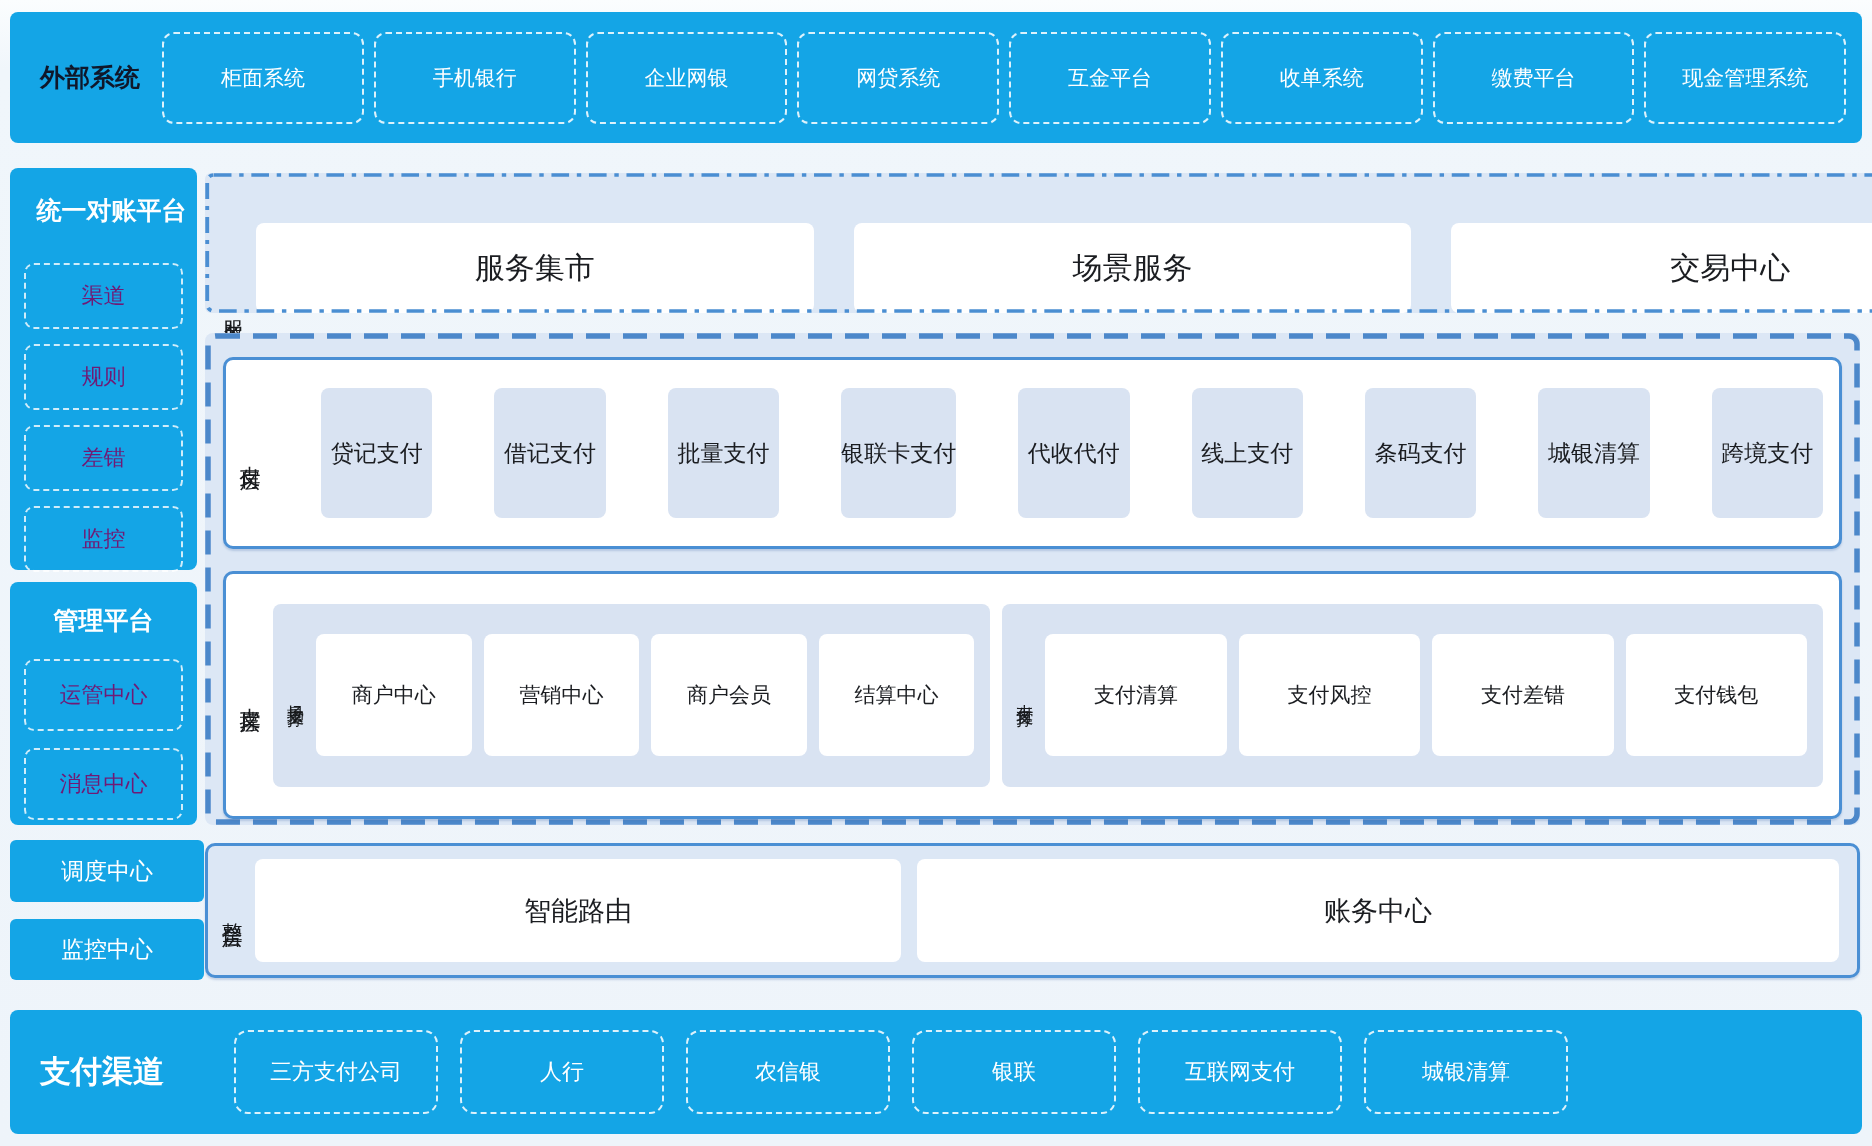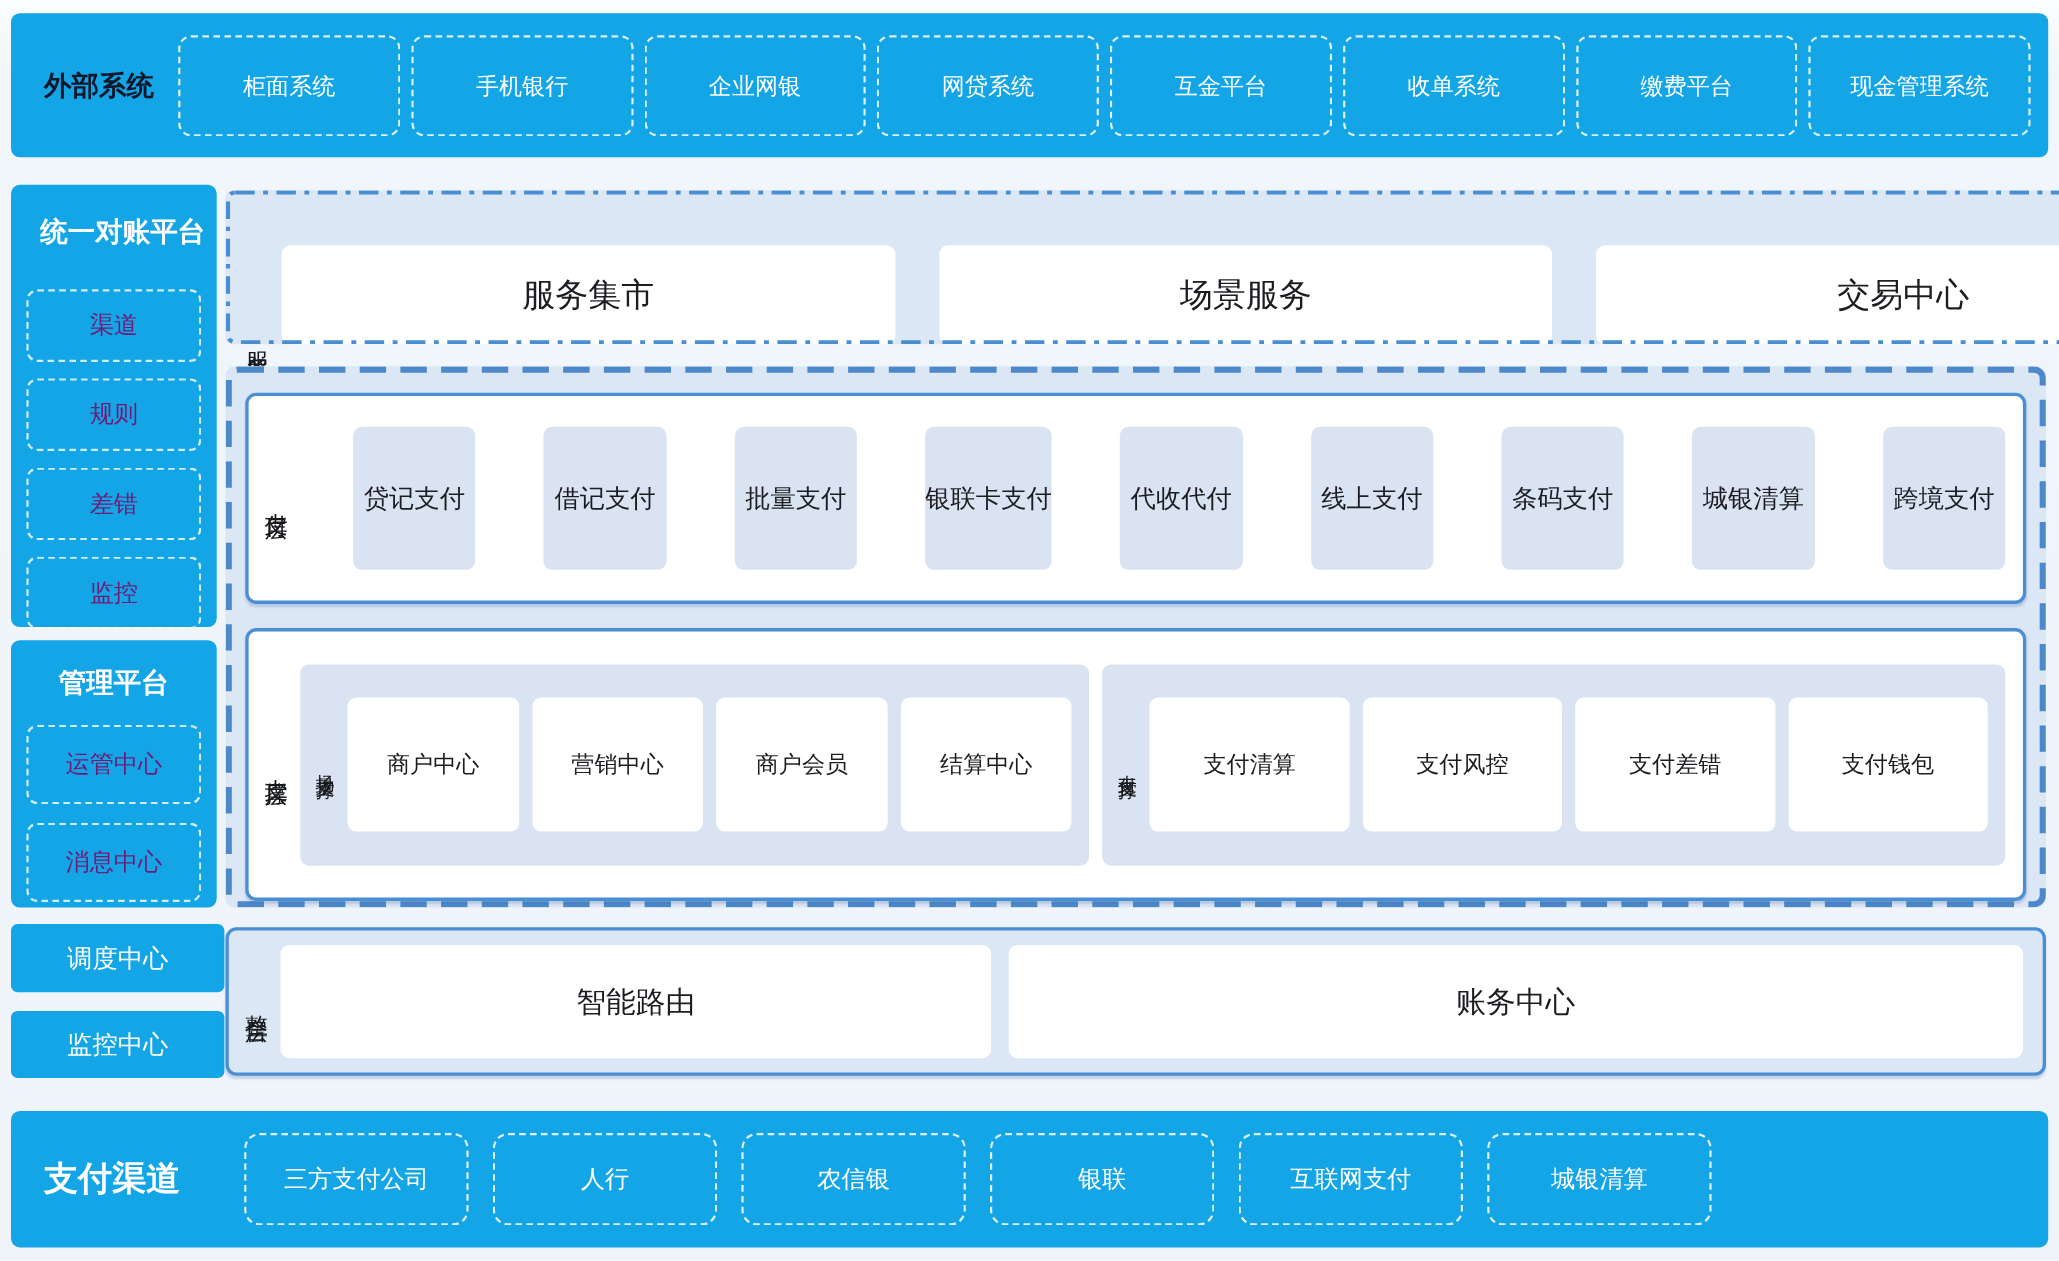"支付渠道" .bottom-bar { gap: none -> 12px }
